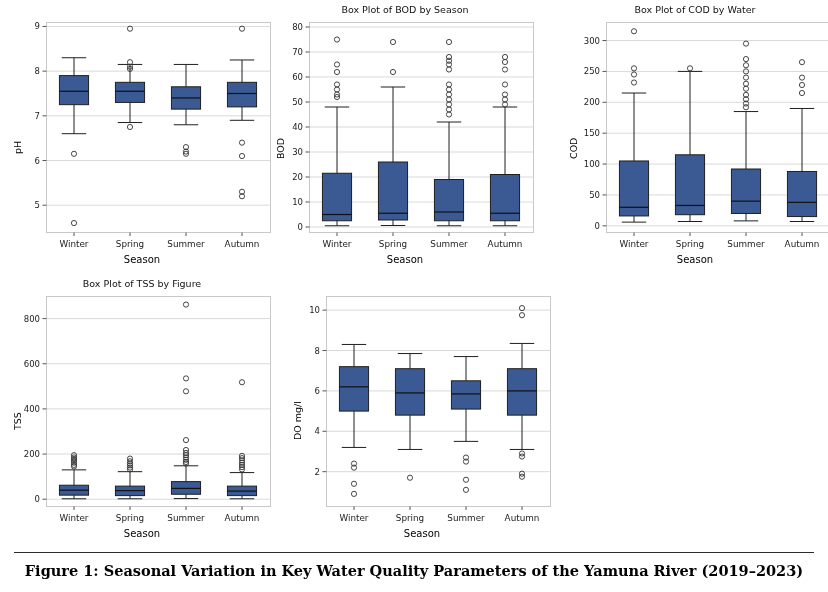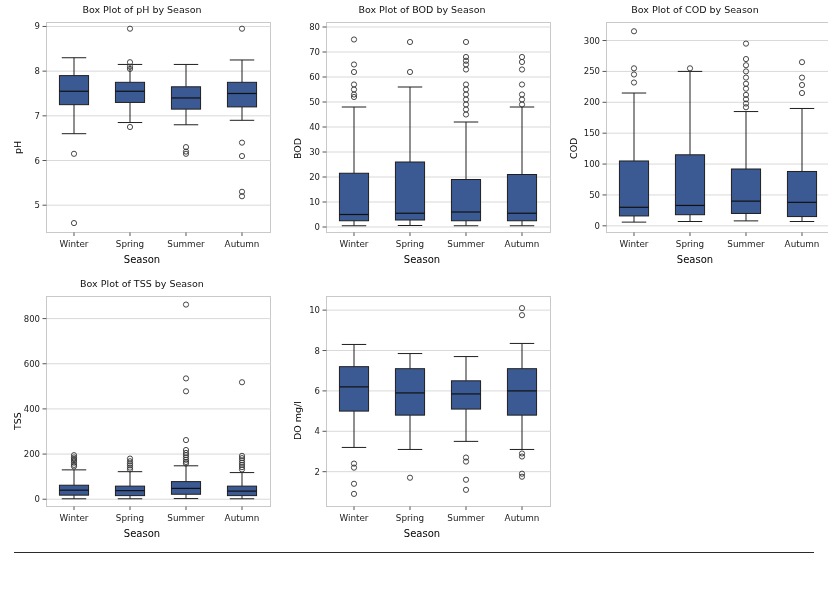"Box Plot of pH by" div.panel-title { html: <div>Box Plot of pH by Season</div> -> none }
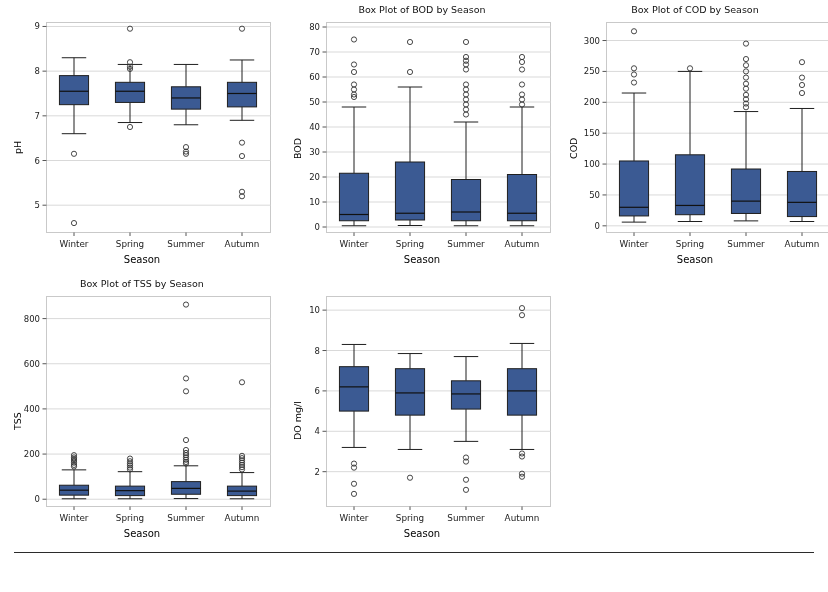"Box Plot of BOD by" div.panel { left: 288px -> 271px }
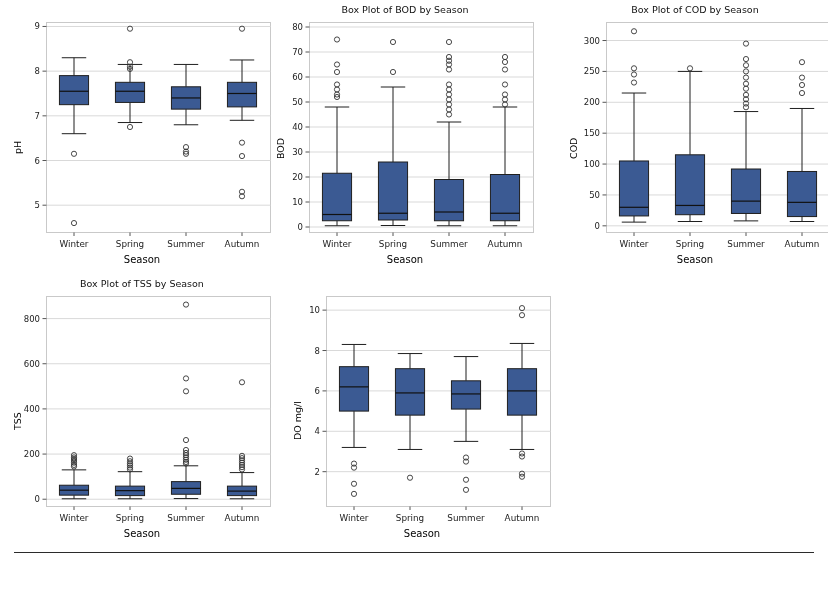"Box Plot of COD by" div.panel-title { text: Season -> Water }
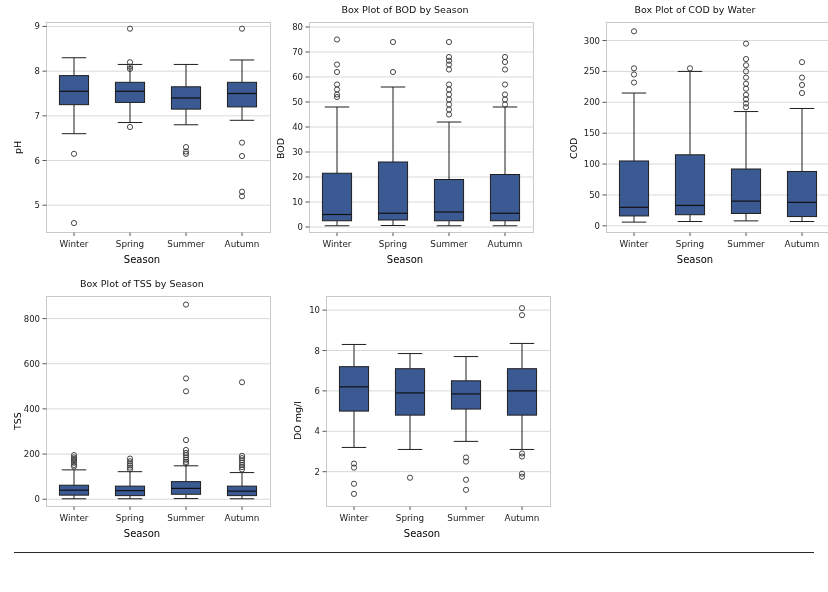"Box Plot of TSS by" div.panel-title { text: Season -> Figure }
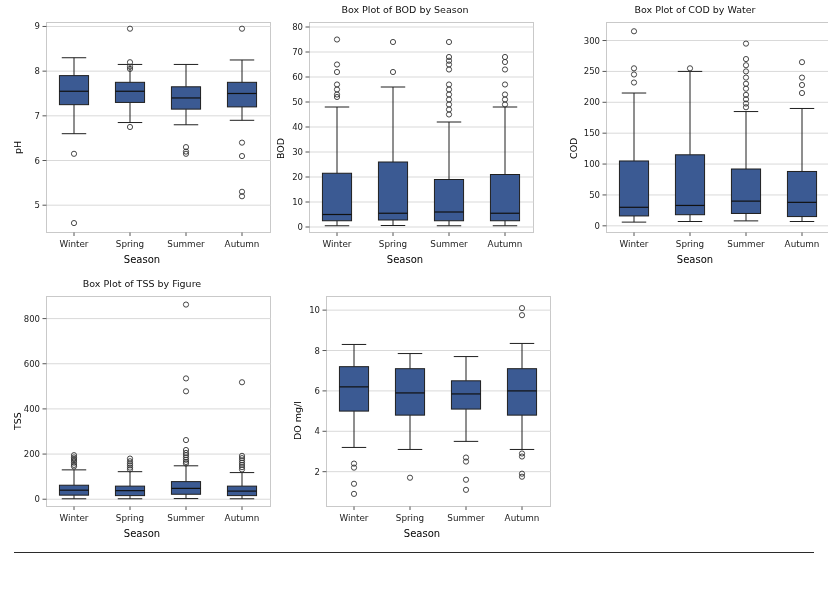"Figure 1: Seasonal Variation in" div.caption { html: none -> <div>Figure 1: Seasonal Variation in Key Water Quality Parameters of the Yamuna River (2019–2023)</div> }
